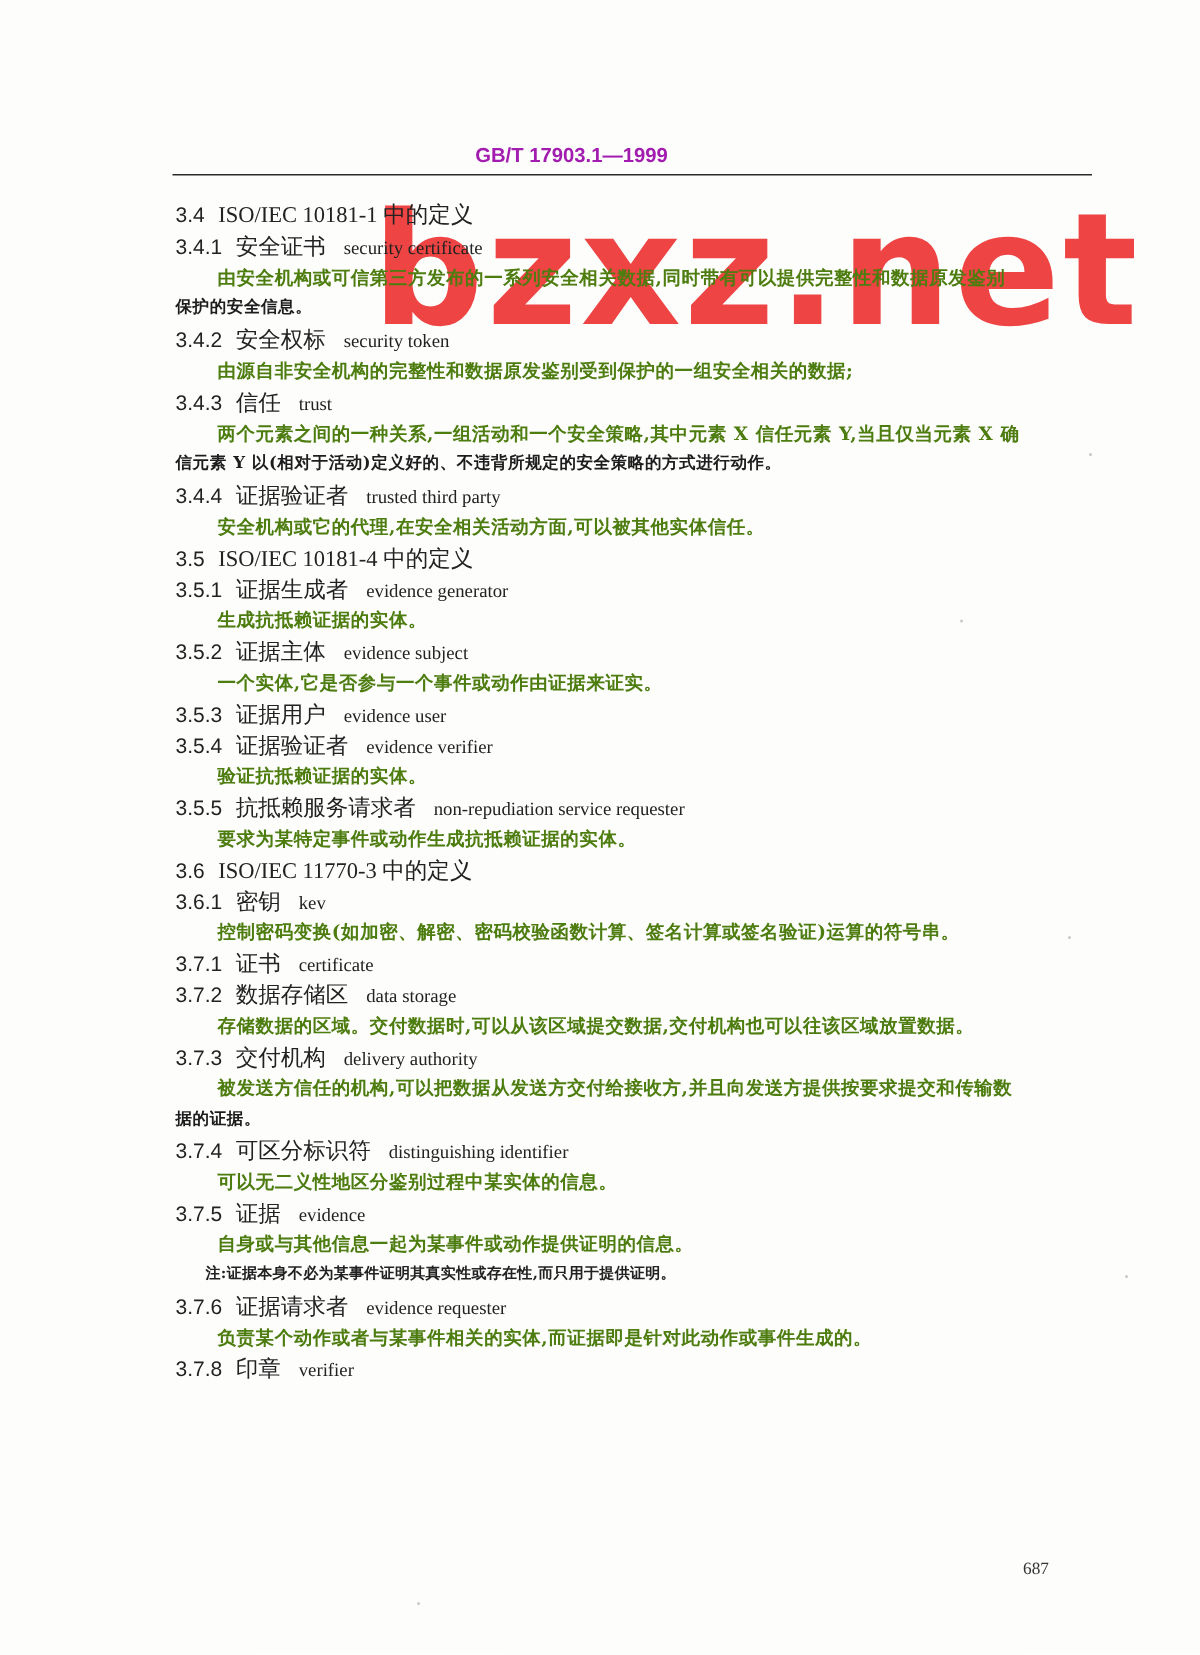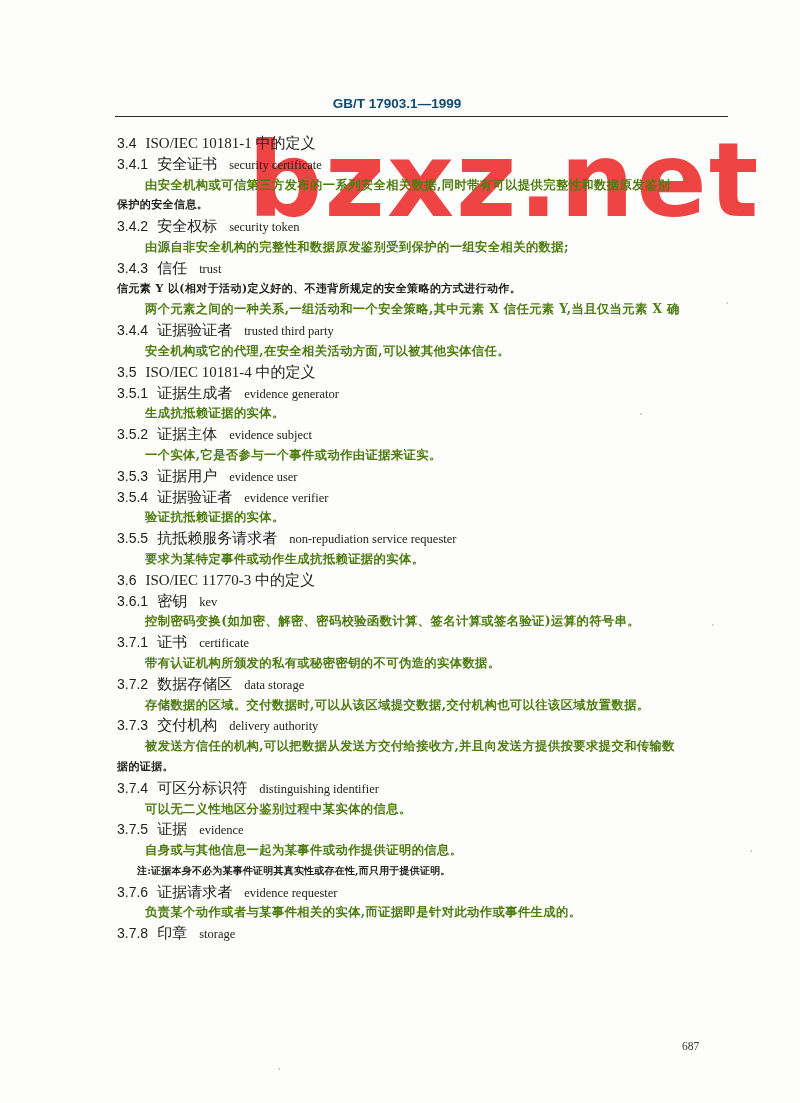"GB/T 17903.1—1999" .header-title { color: #0c4a6e -> #a21caf; padding-left: 16px -> none }
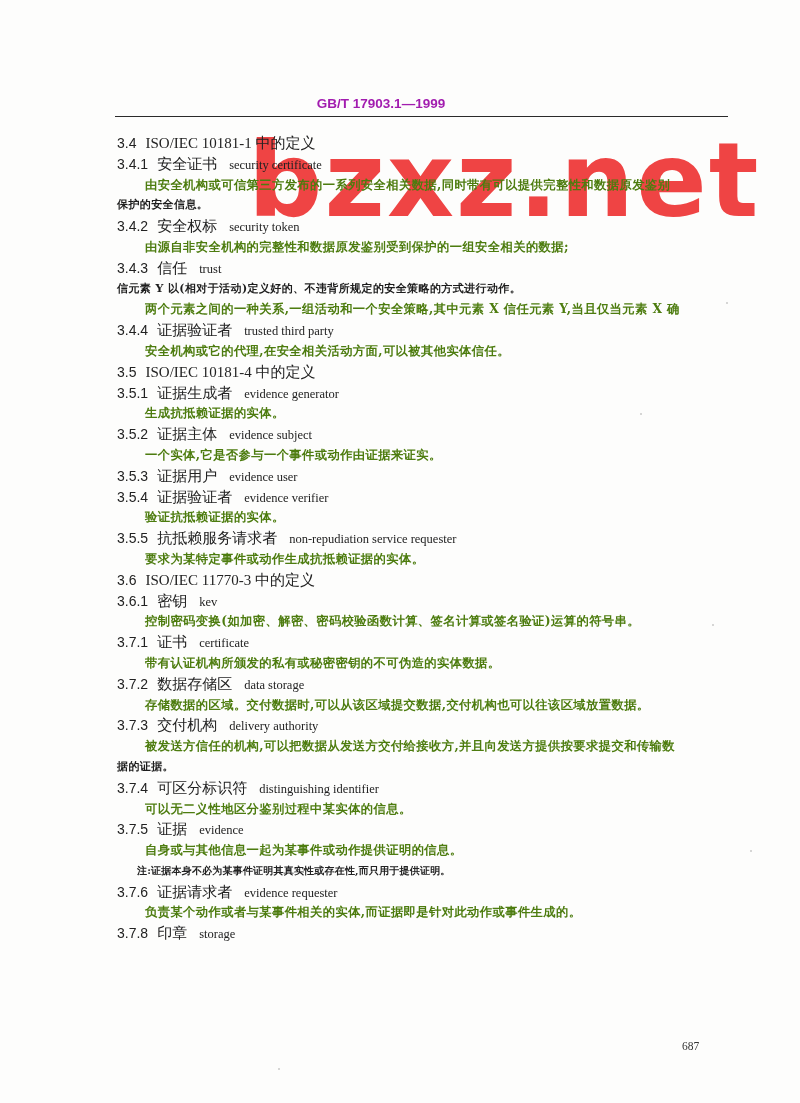"信元素 Y 以(相对于活动)定义好的、不违背所规定的安全策略的方式进行动作。" div.line { order: before "两个元素之间的一种关系,一组活动和一个安全策略,其中元素 X 信任元素" -> after "两个元素之间的一种关系,一组活动和一个安全策略,其中元素 X 信任元素" }
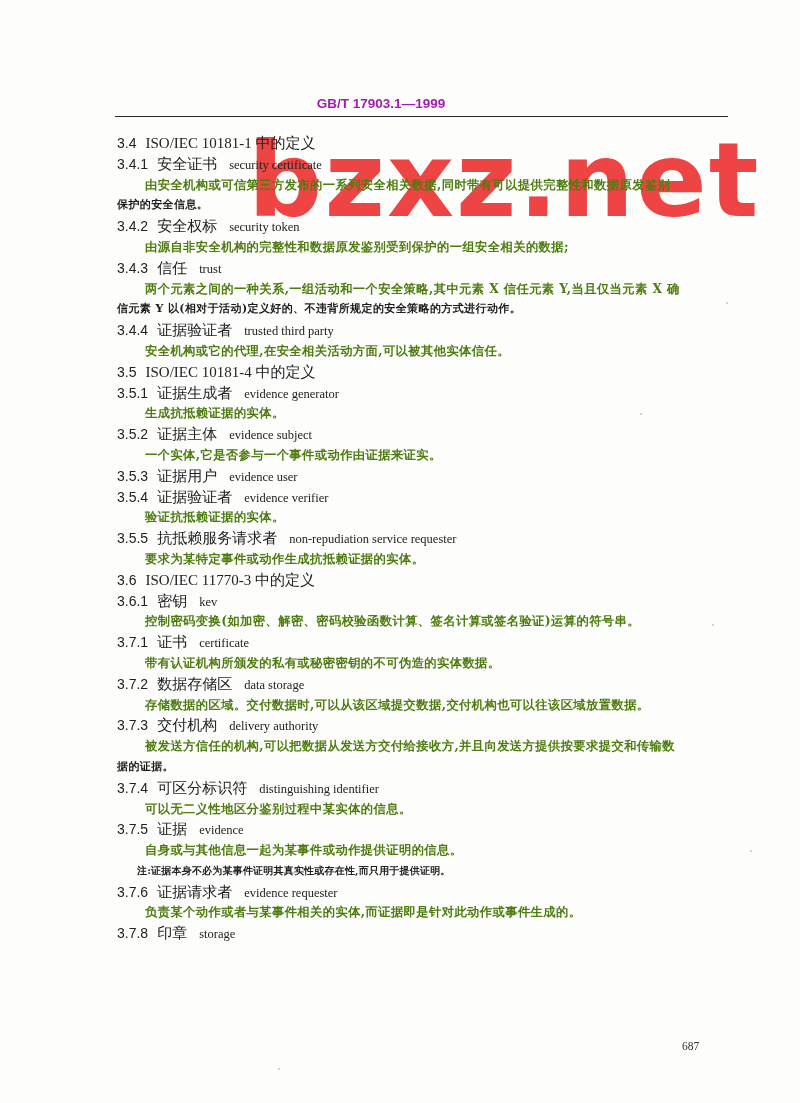"带有认证机构所颁发的私有或秘密密钥的不可伪造的实体数据。" div.line { html: <div>带有认证机构所颁发的私有或秘密密钥的不可伪造的实体数据。</div> -> none }
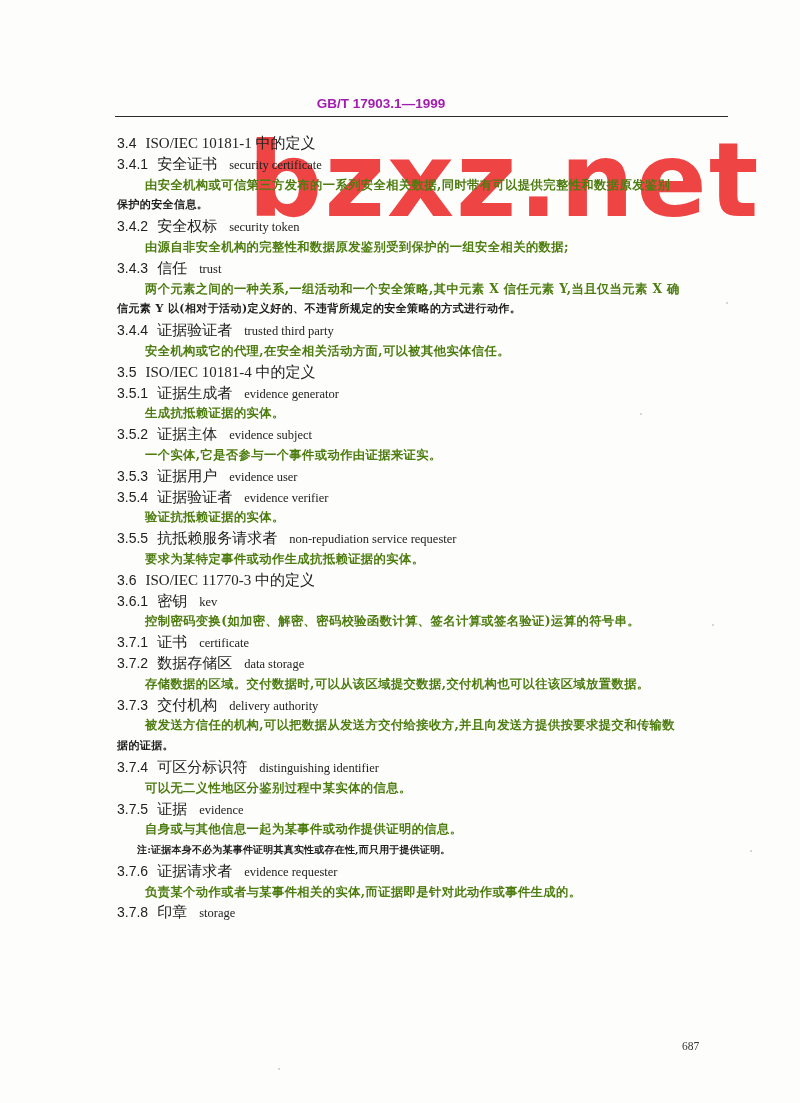"storage" span.en { text: storage -> verifier }
